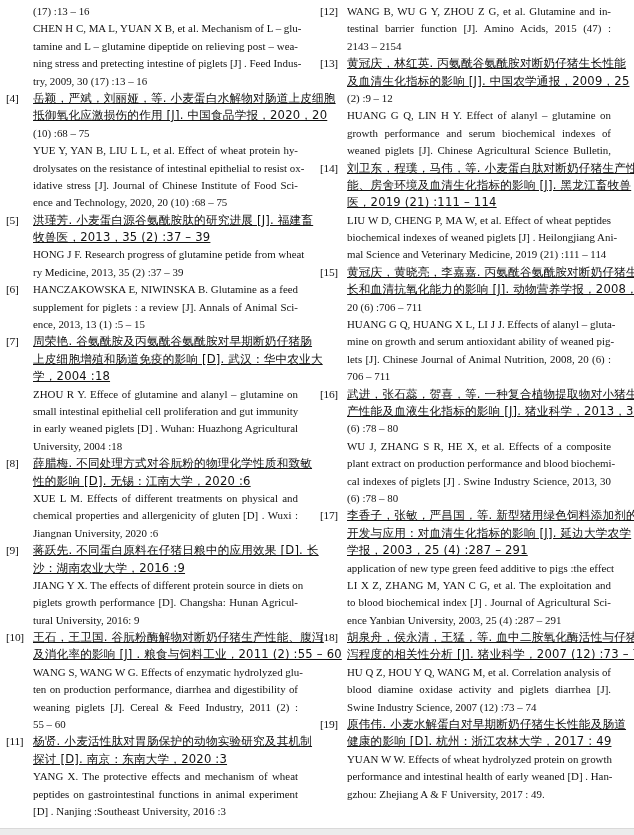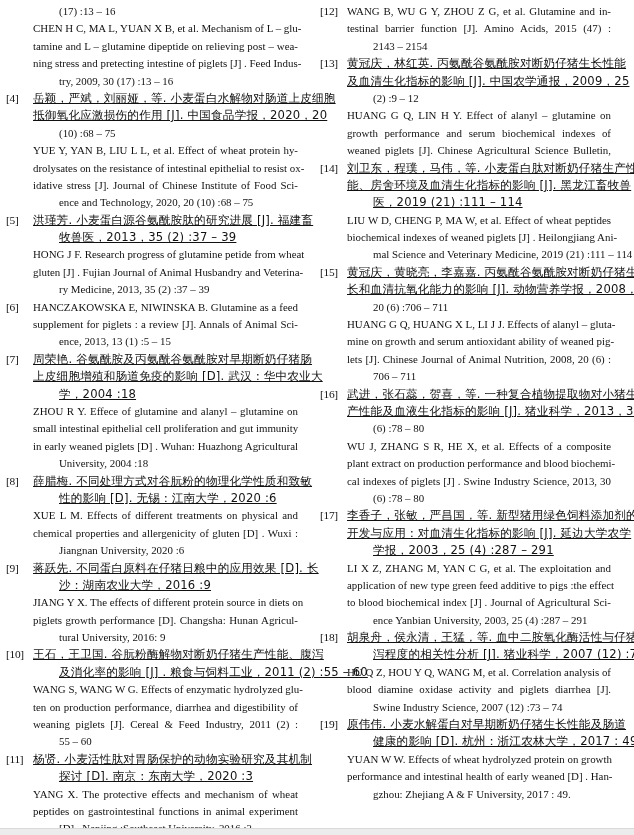"(17) :13 – 16" .line.last { margin-left: 26px -> none }
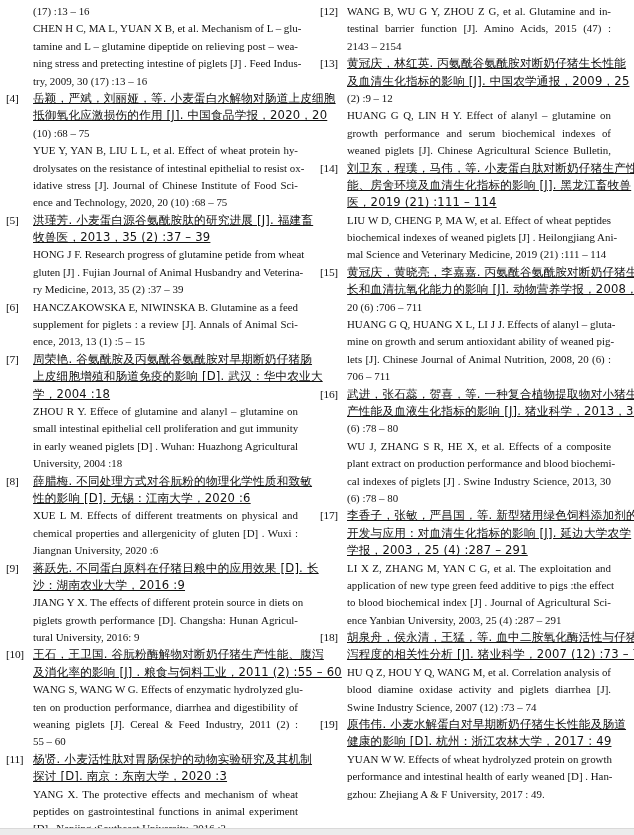"gluten [J] . Fujian Journal" span.line { html: <span>gluten [J] . Fujian Journal of Animal Husbandry and Veterina-</span> -> none }
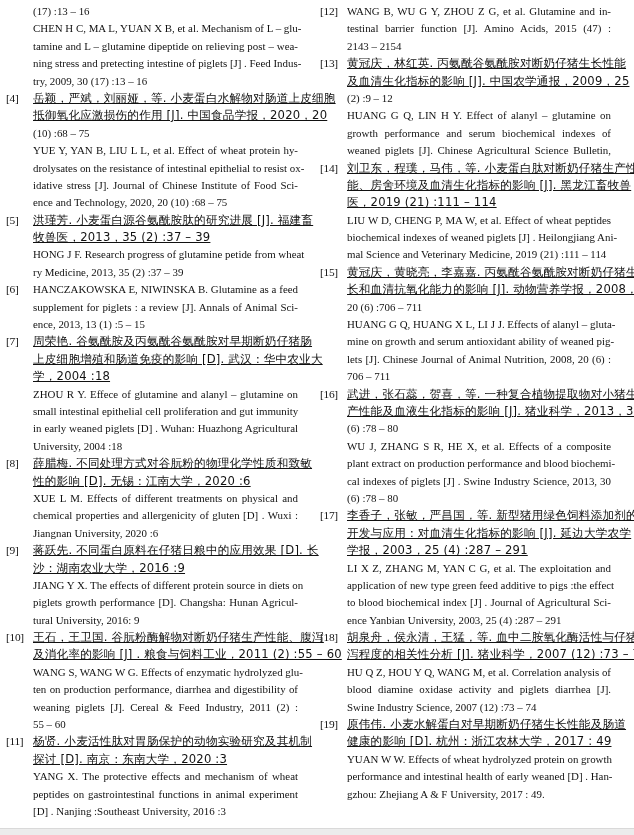"LI X Z, ZHANG M," span.line { order: before "application of new type green" -> after "application of new type green" }
